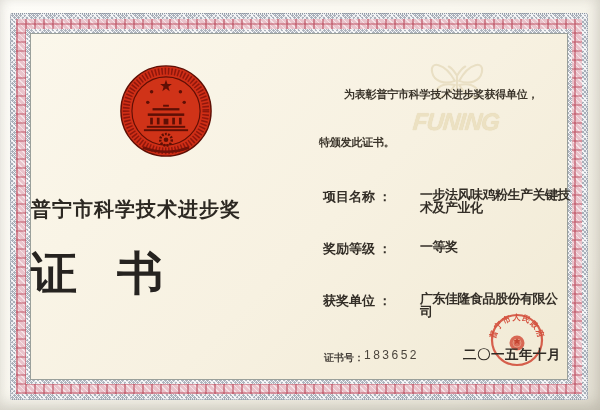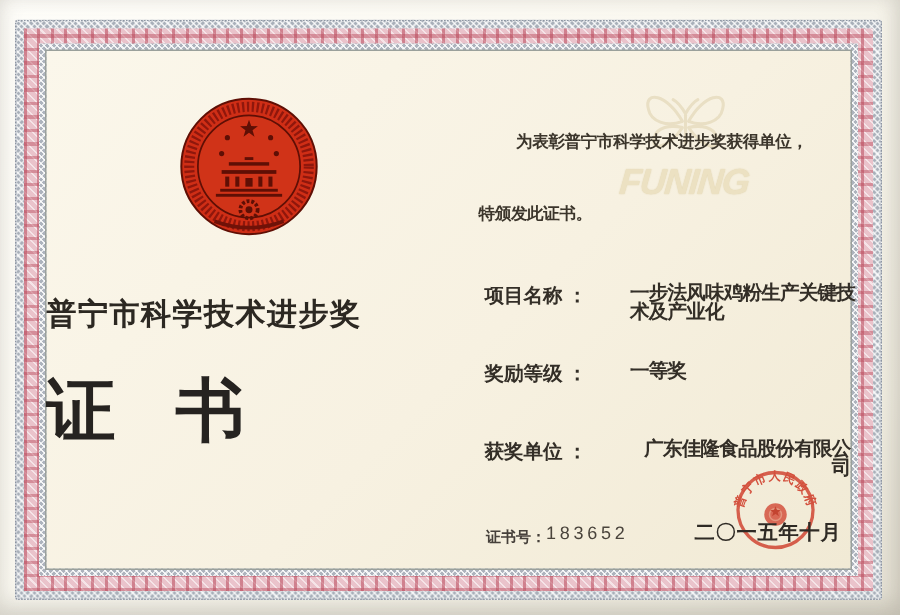"获奖单位 ：" .r3 { text-align: right -> none }
